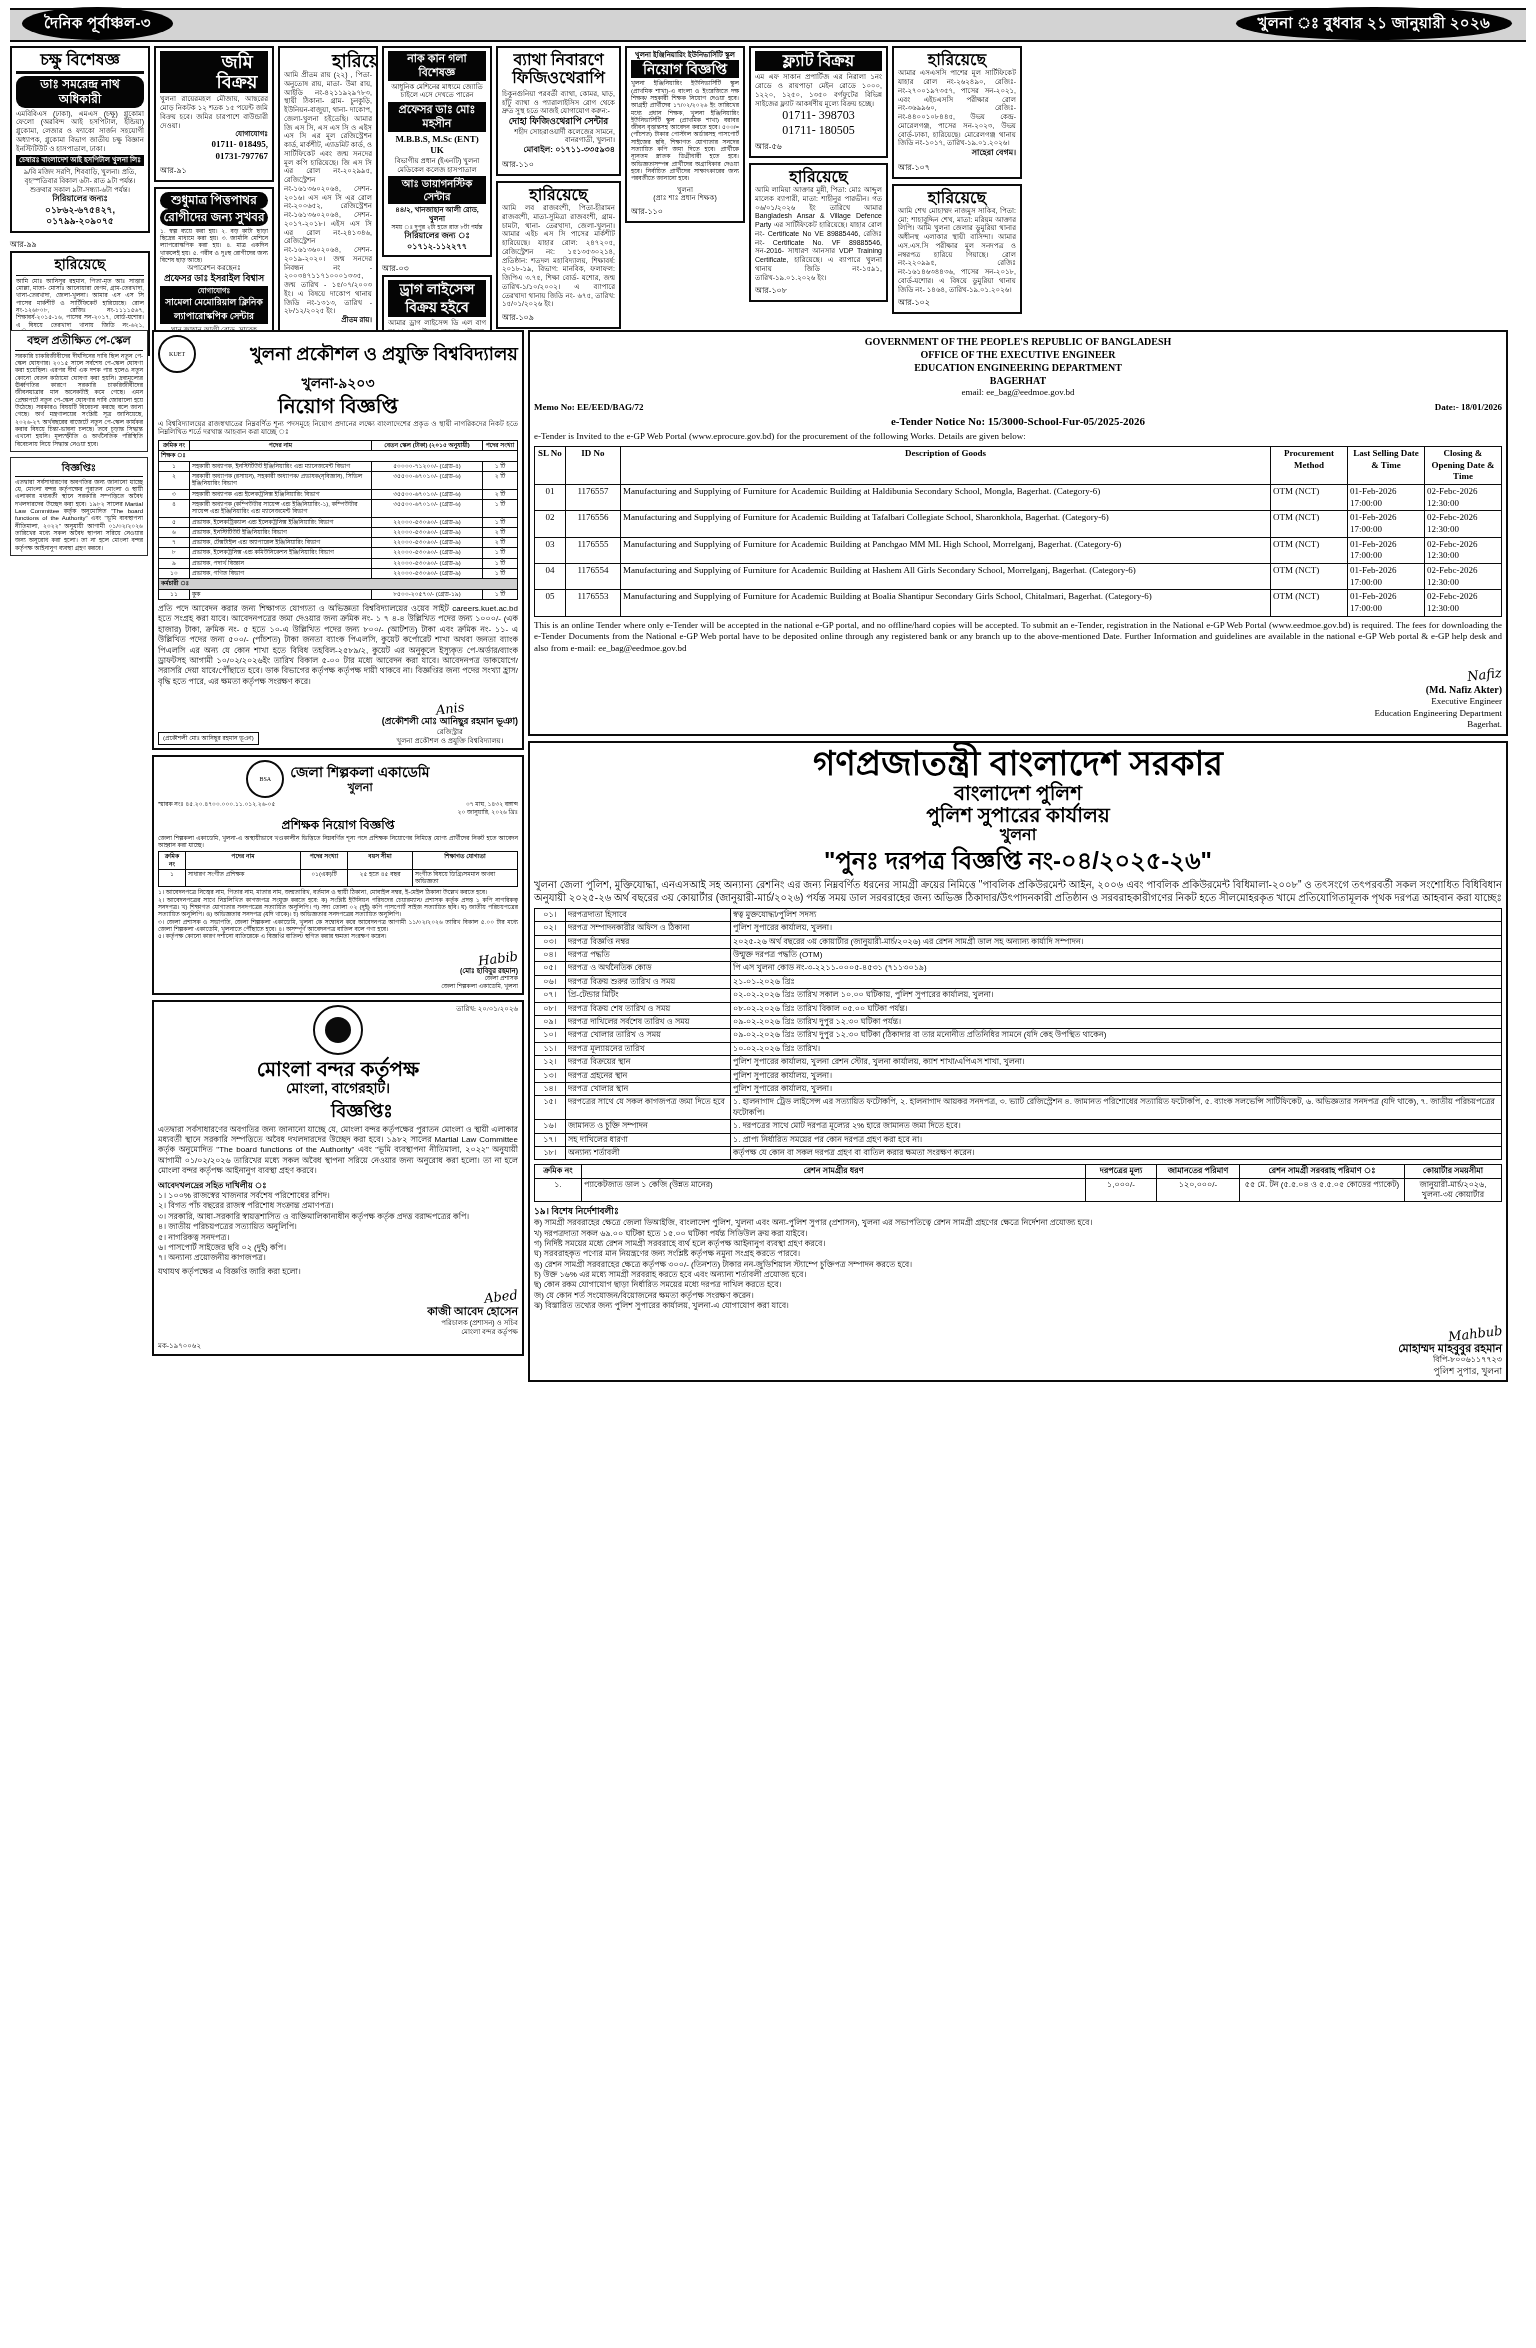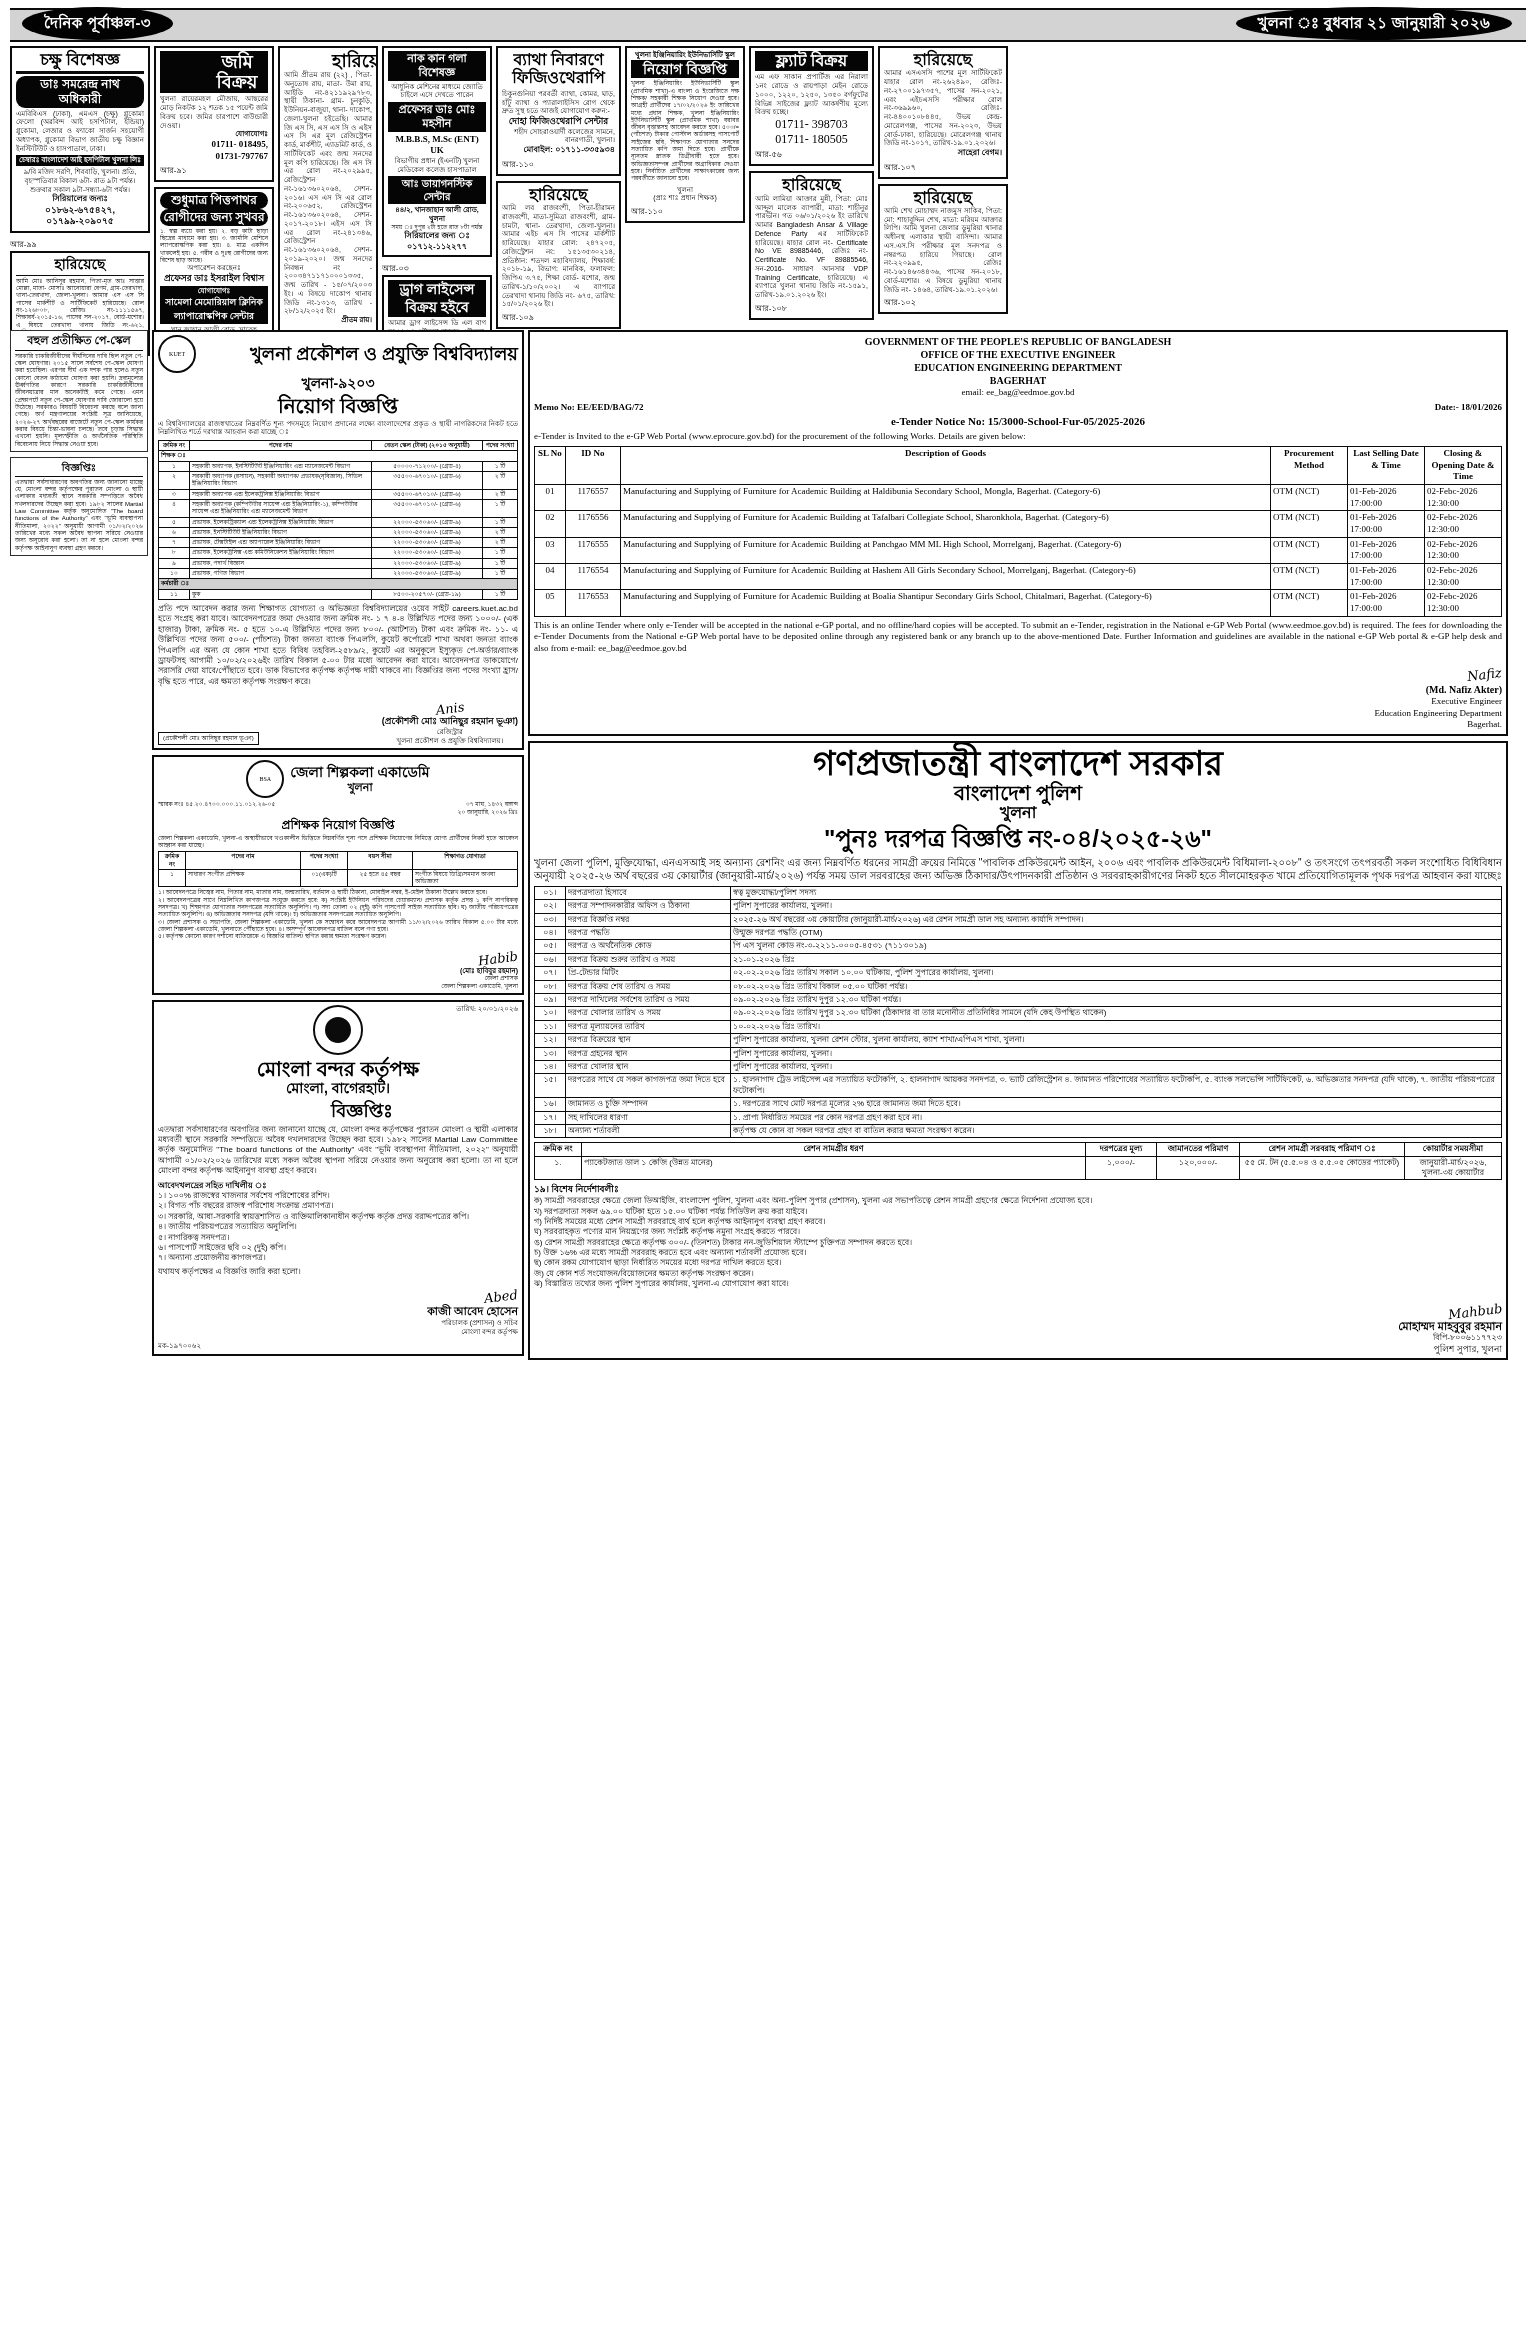"ফ্ল্যাট বিক্রয়" div { width: 125px -> 139px }
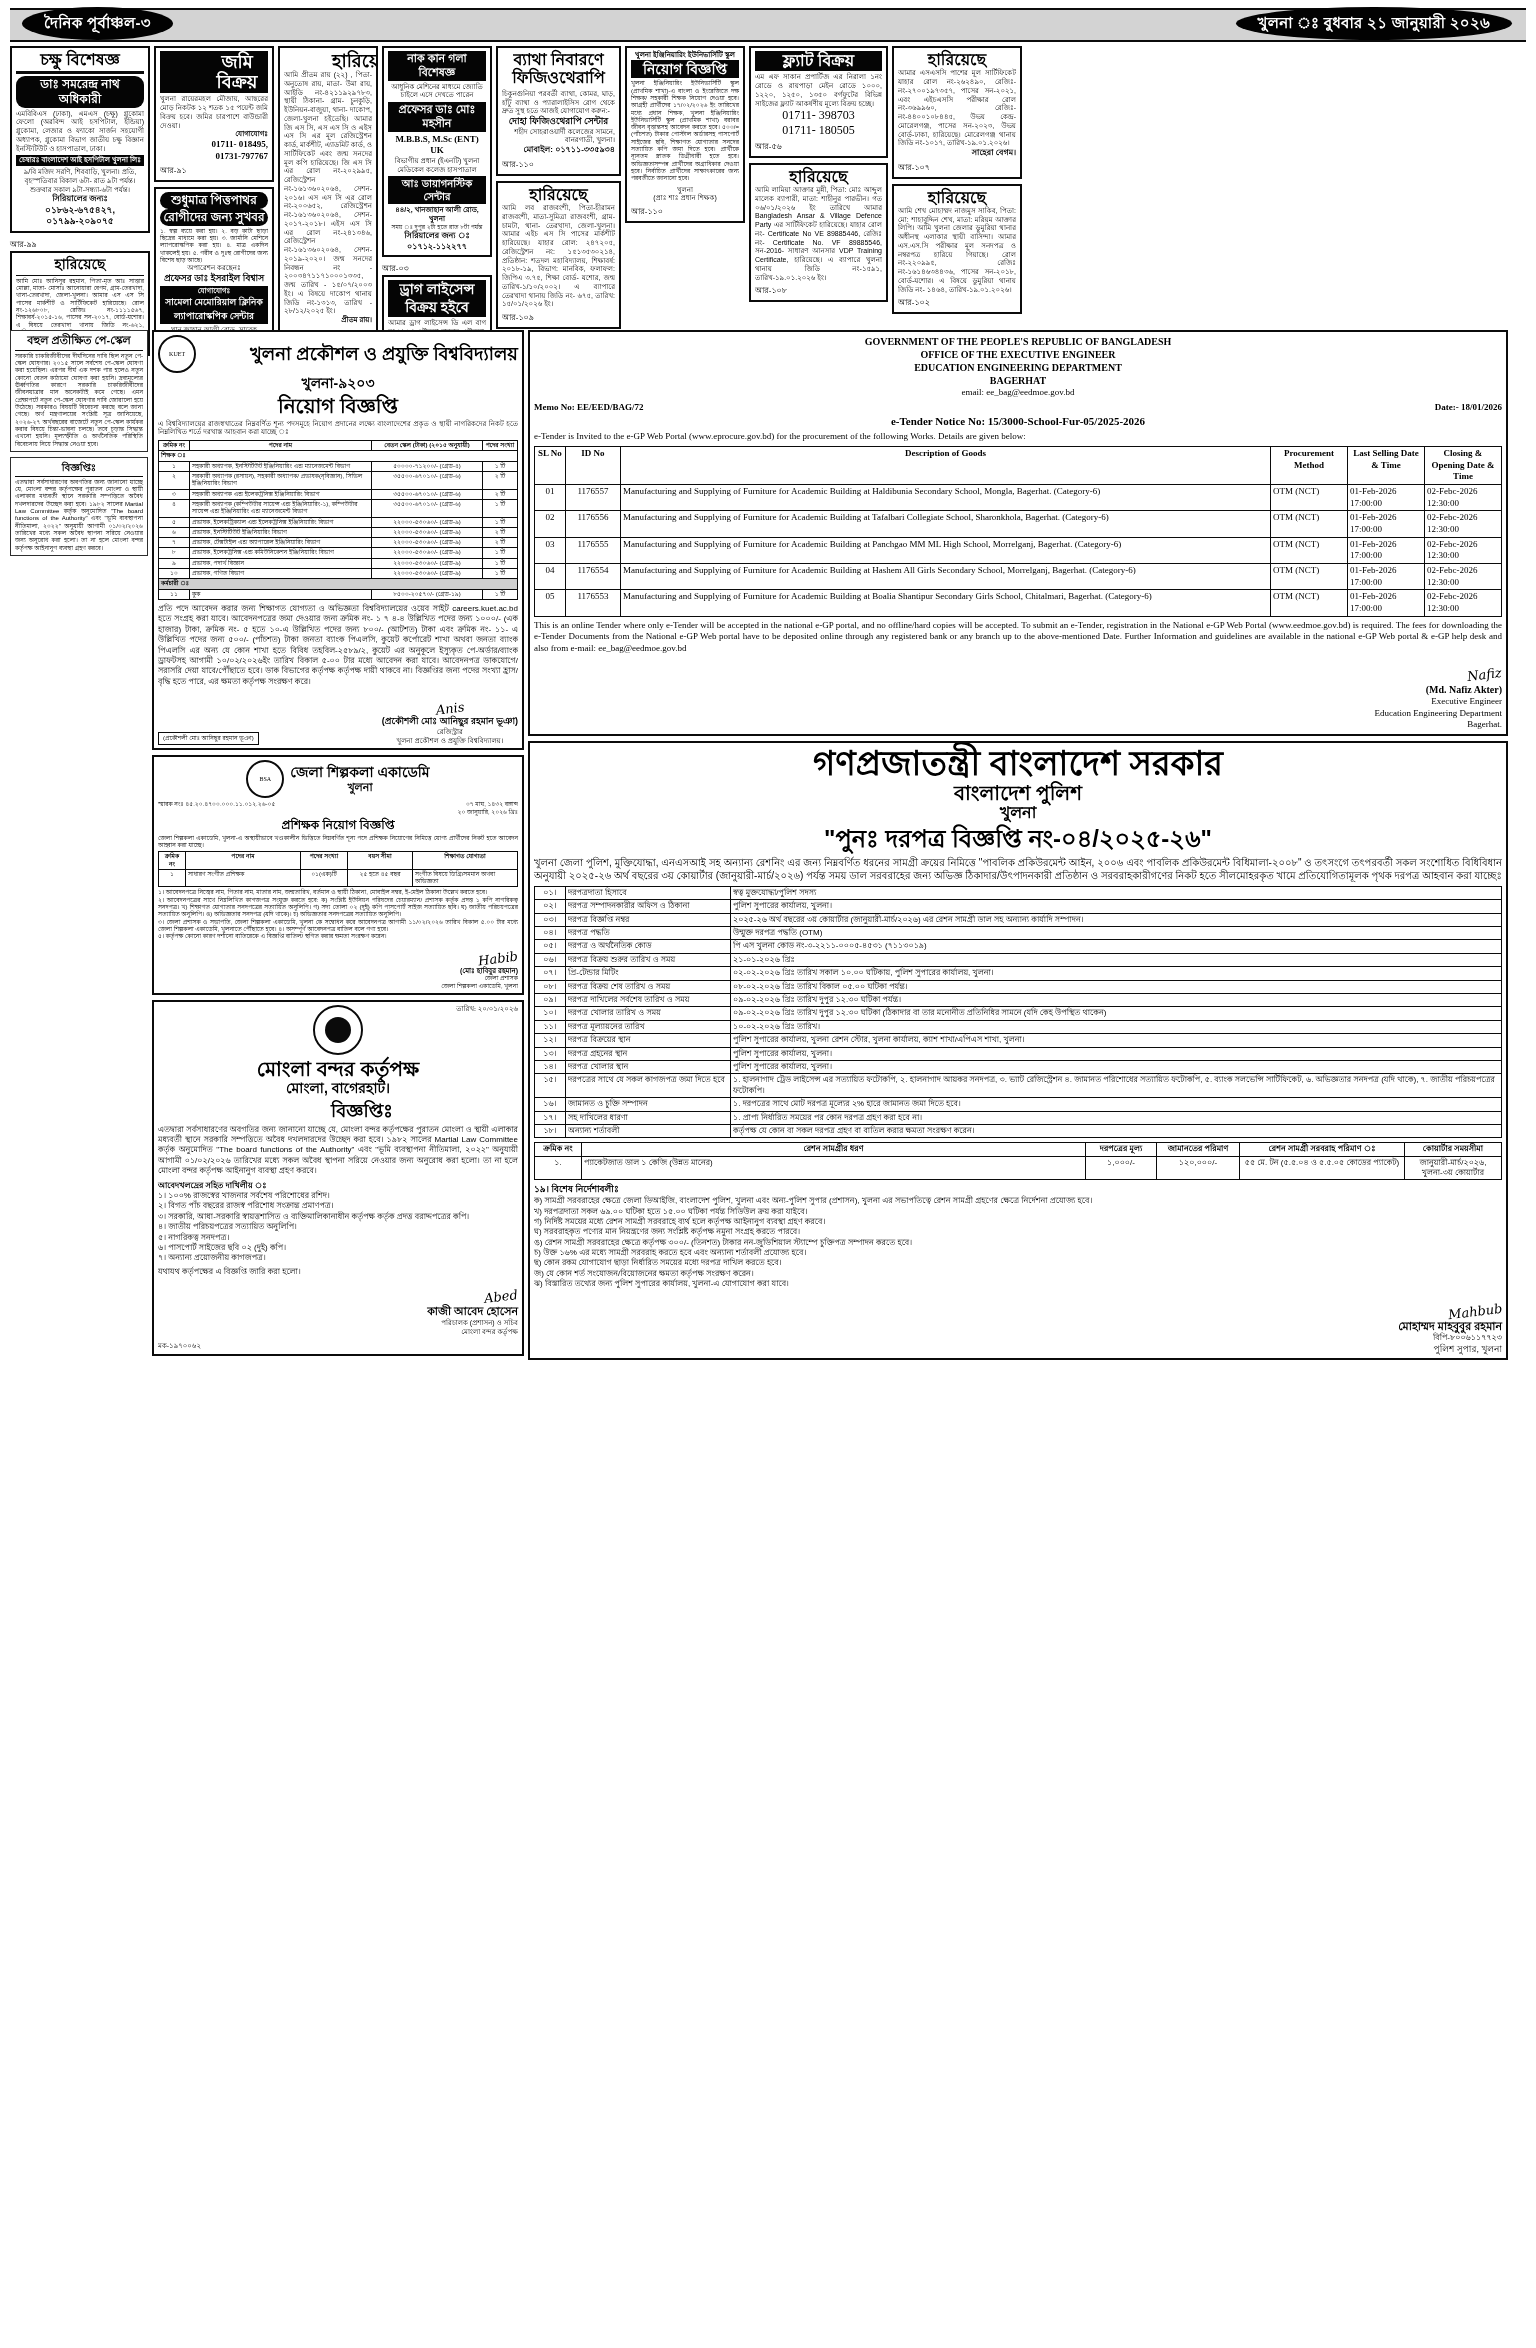"পুলিশ সুপারের কার্যালয়" div.ctr { html: none -> <div>পুলিশ সুপারের কার্যালয়</div> }
